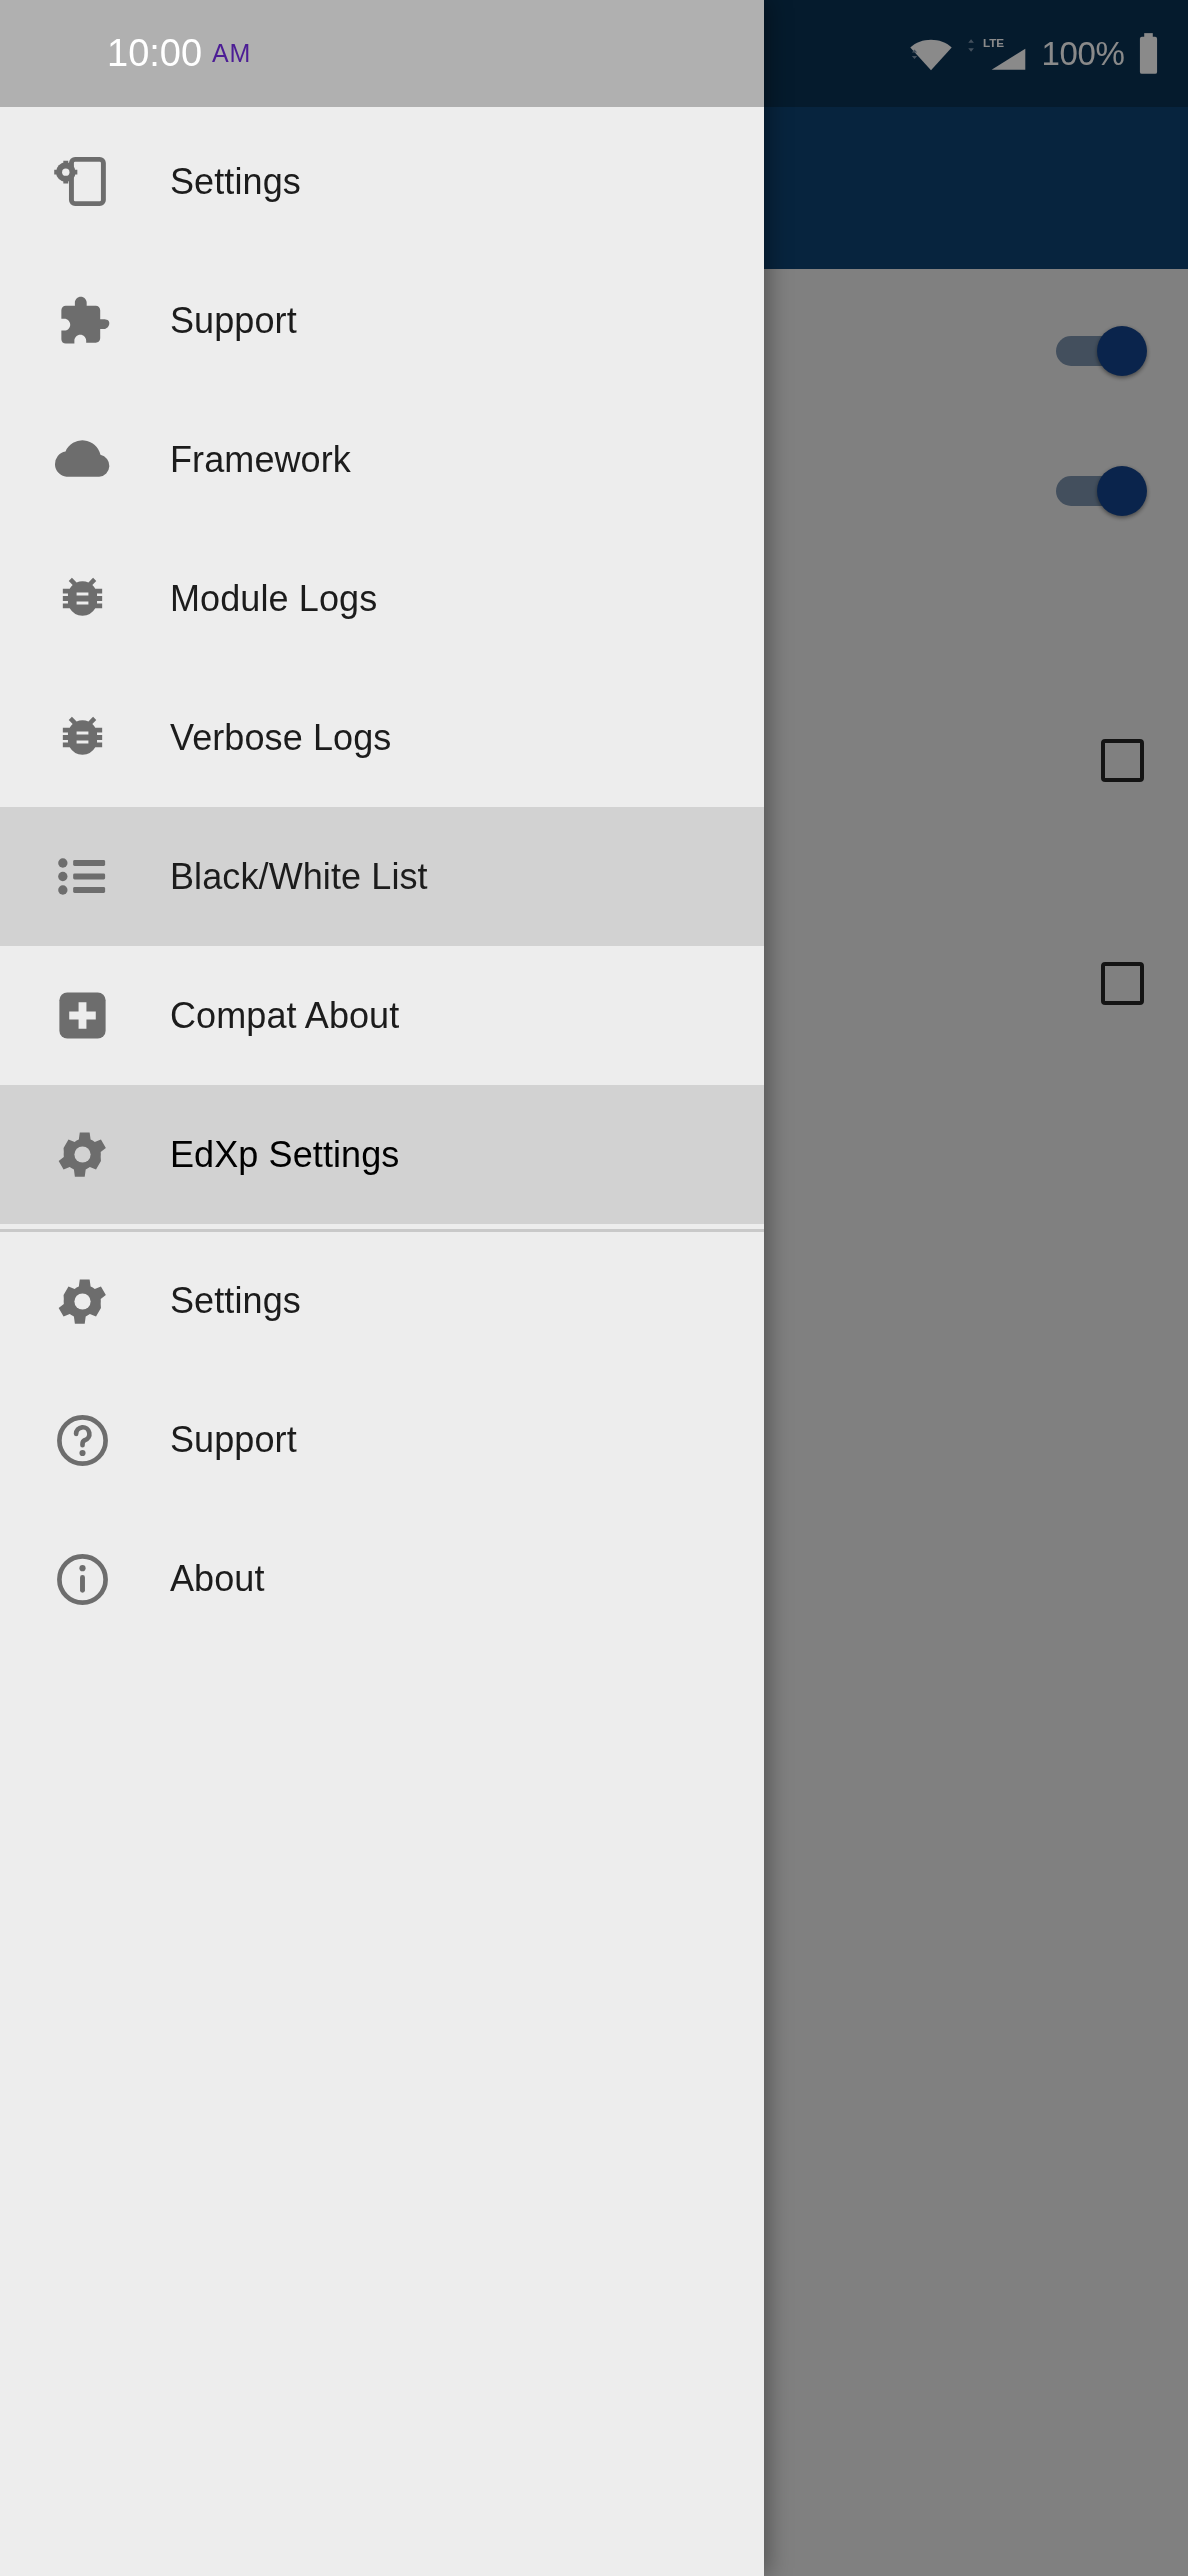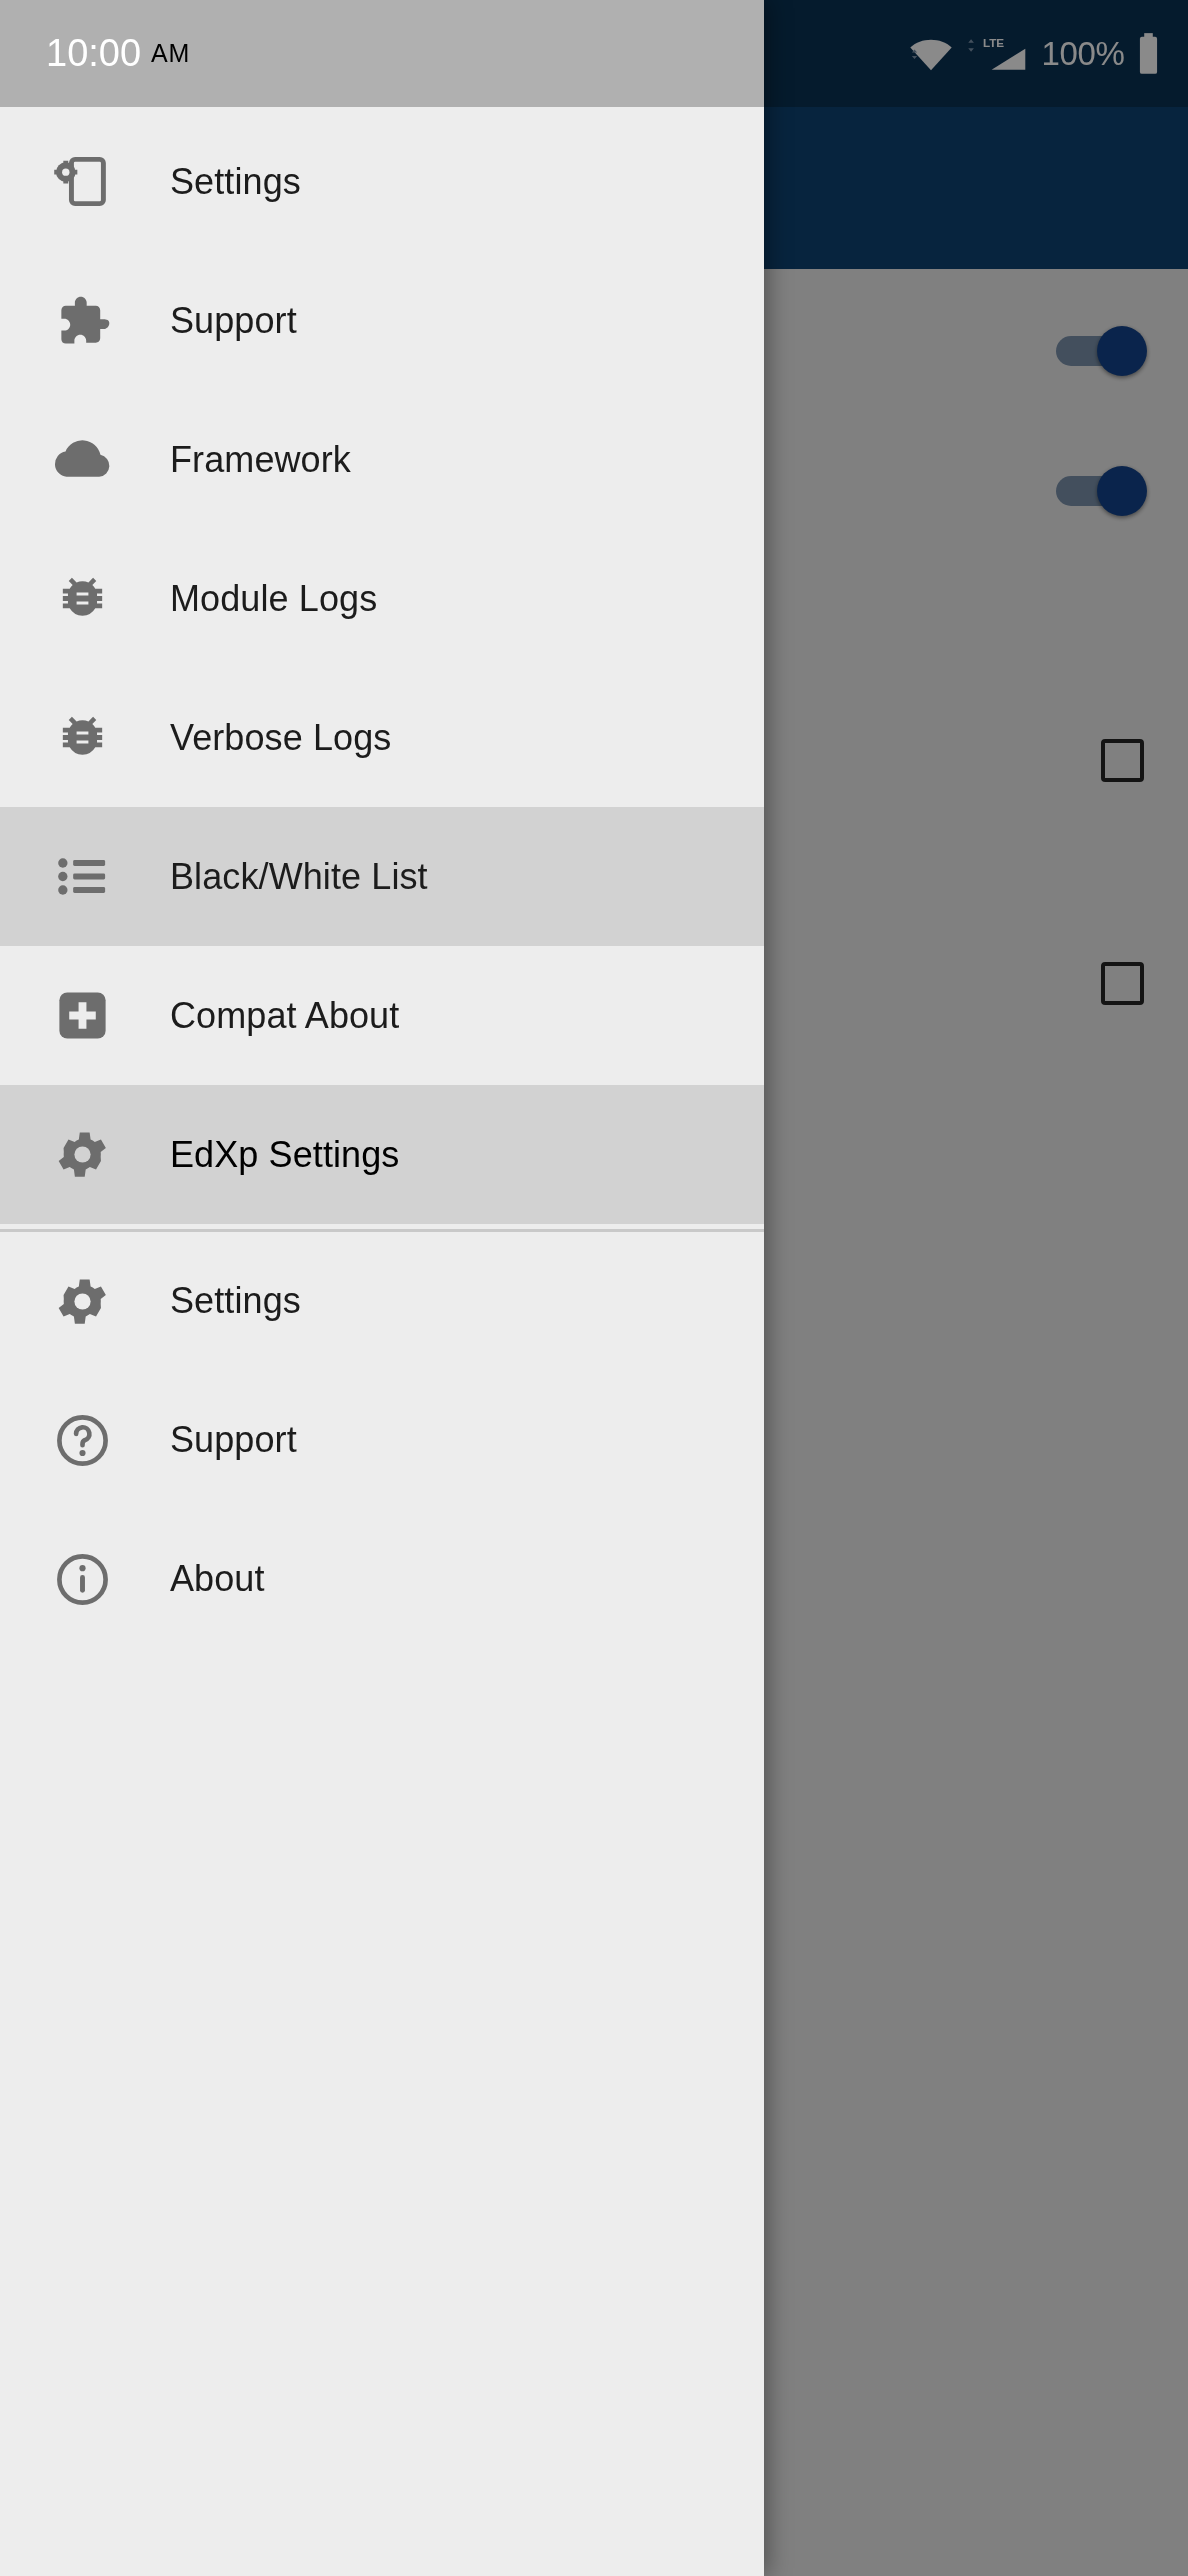"10:00" .drawer-statusbar { padding-left: 46px -> 107px }
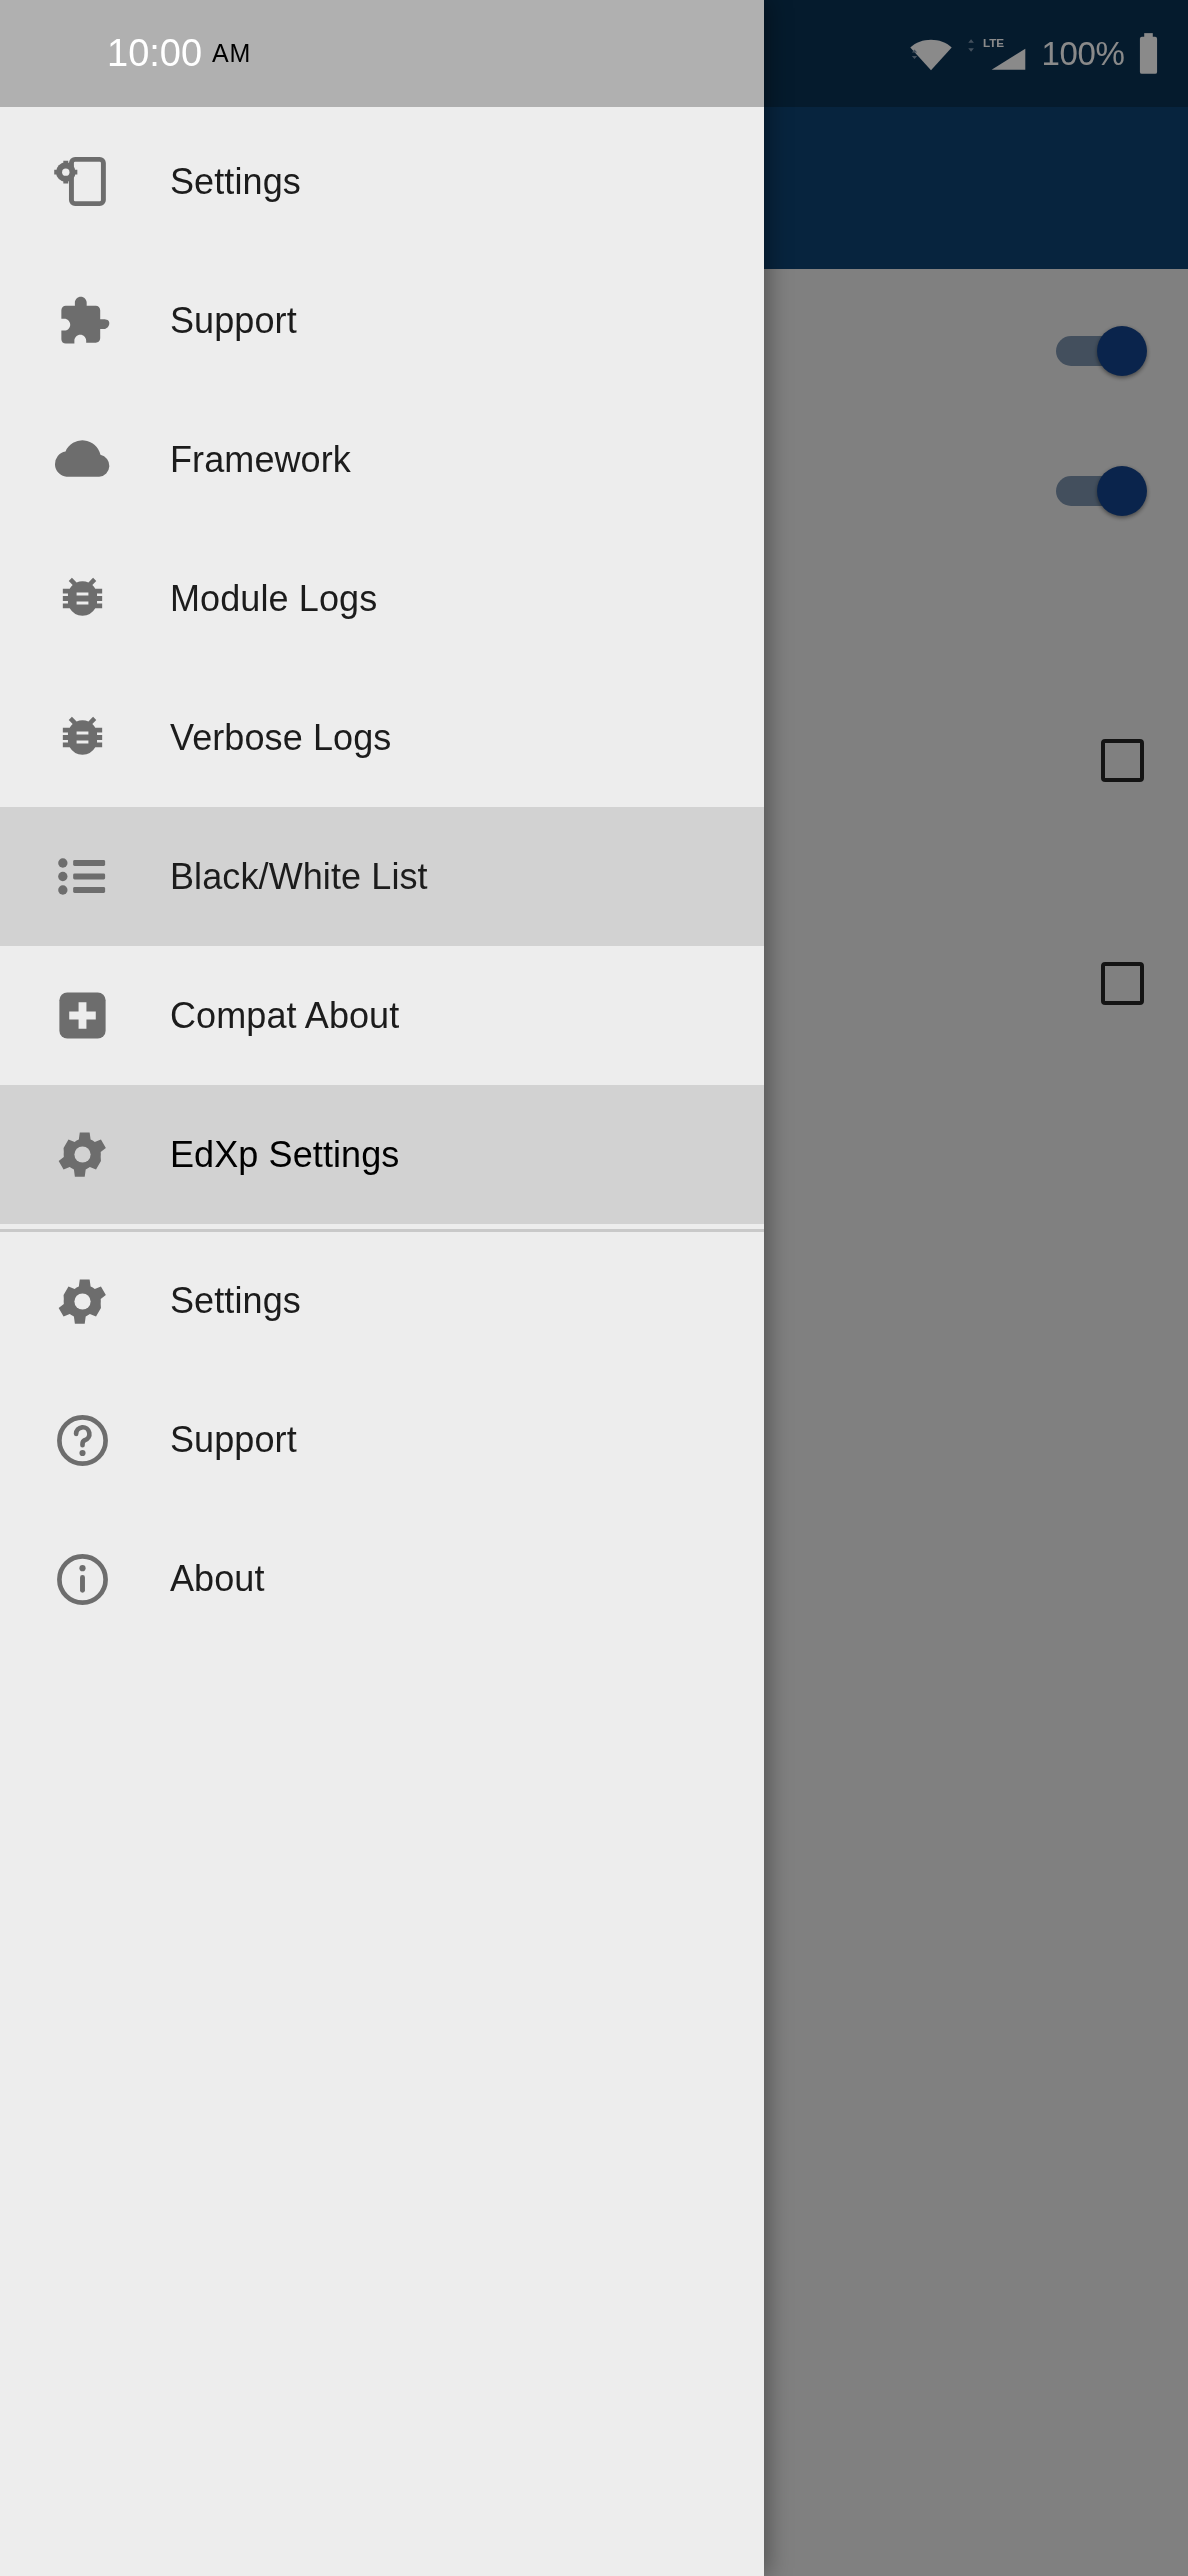"AM" .clock-ampm { color: #000000 -> #4c1d95 }
